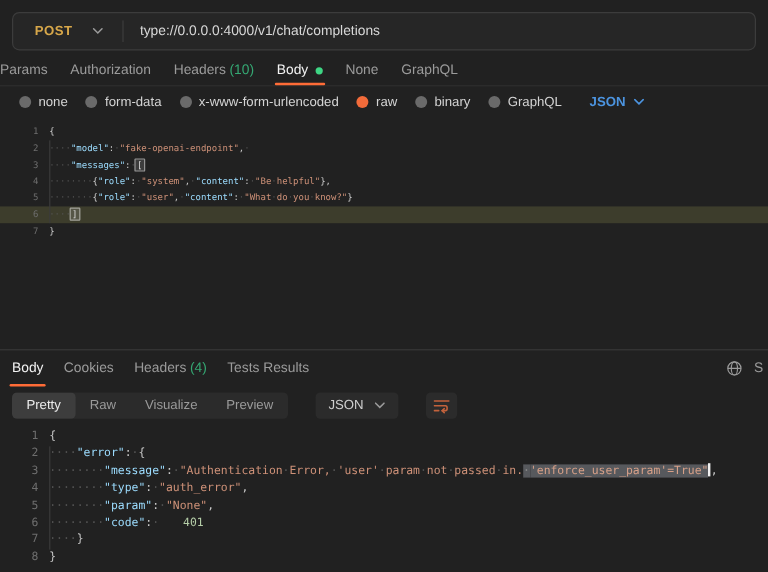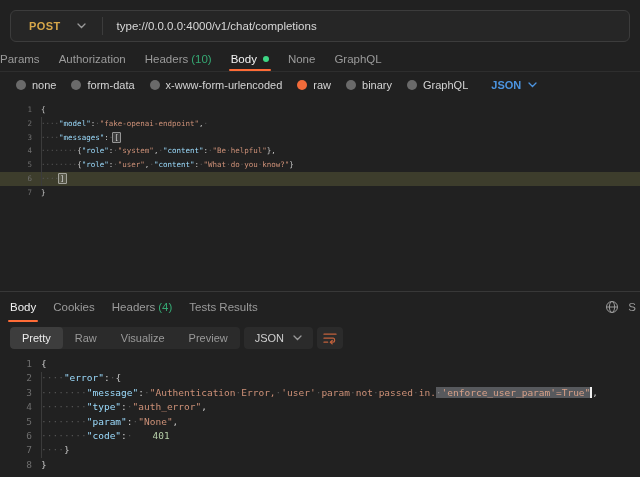"Pretty" .resp-toolbar { gap: 4px -> 23px }
